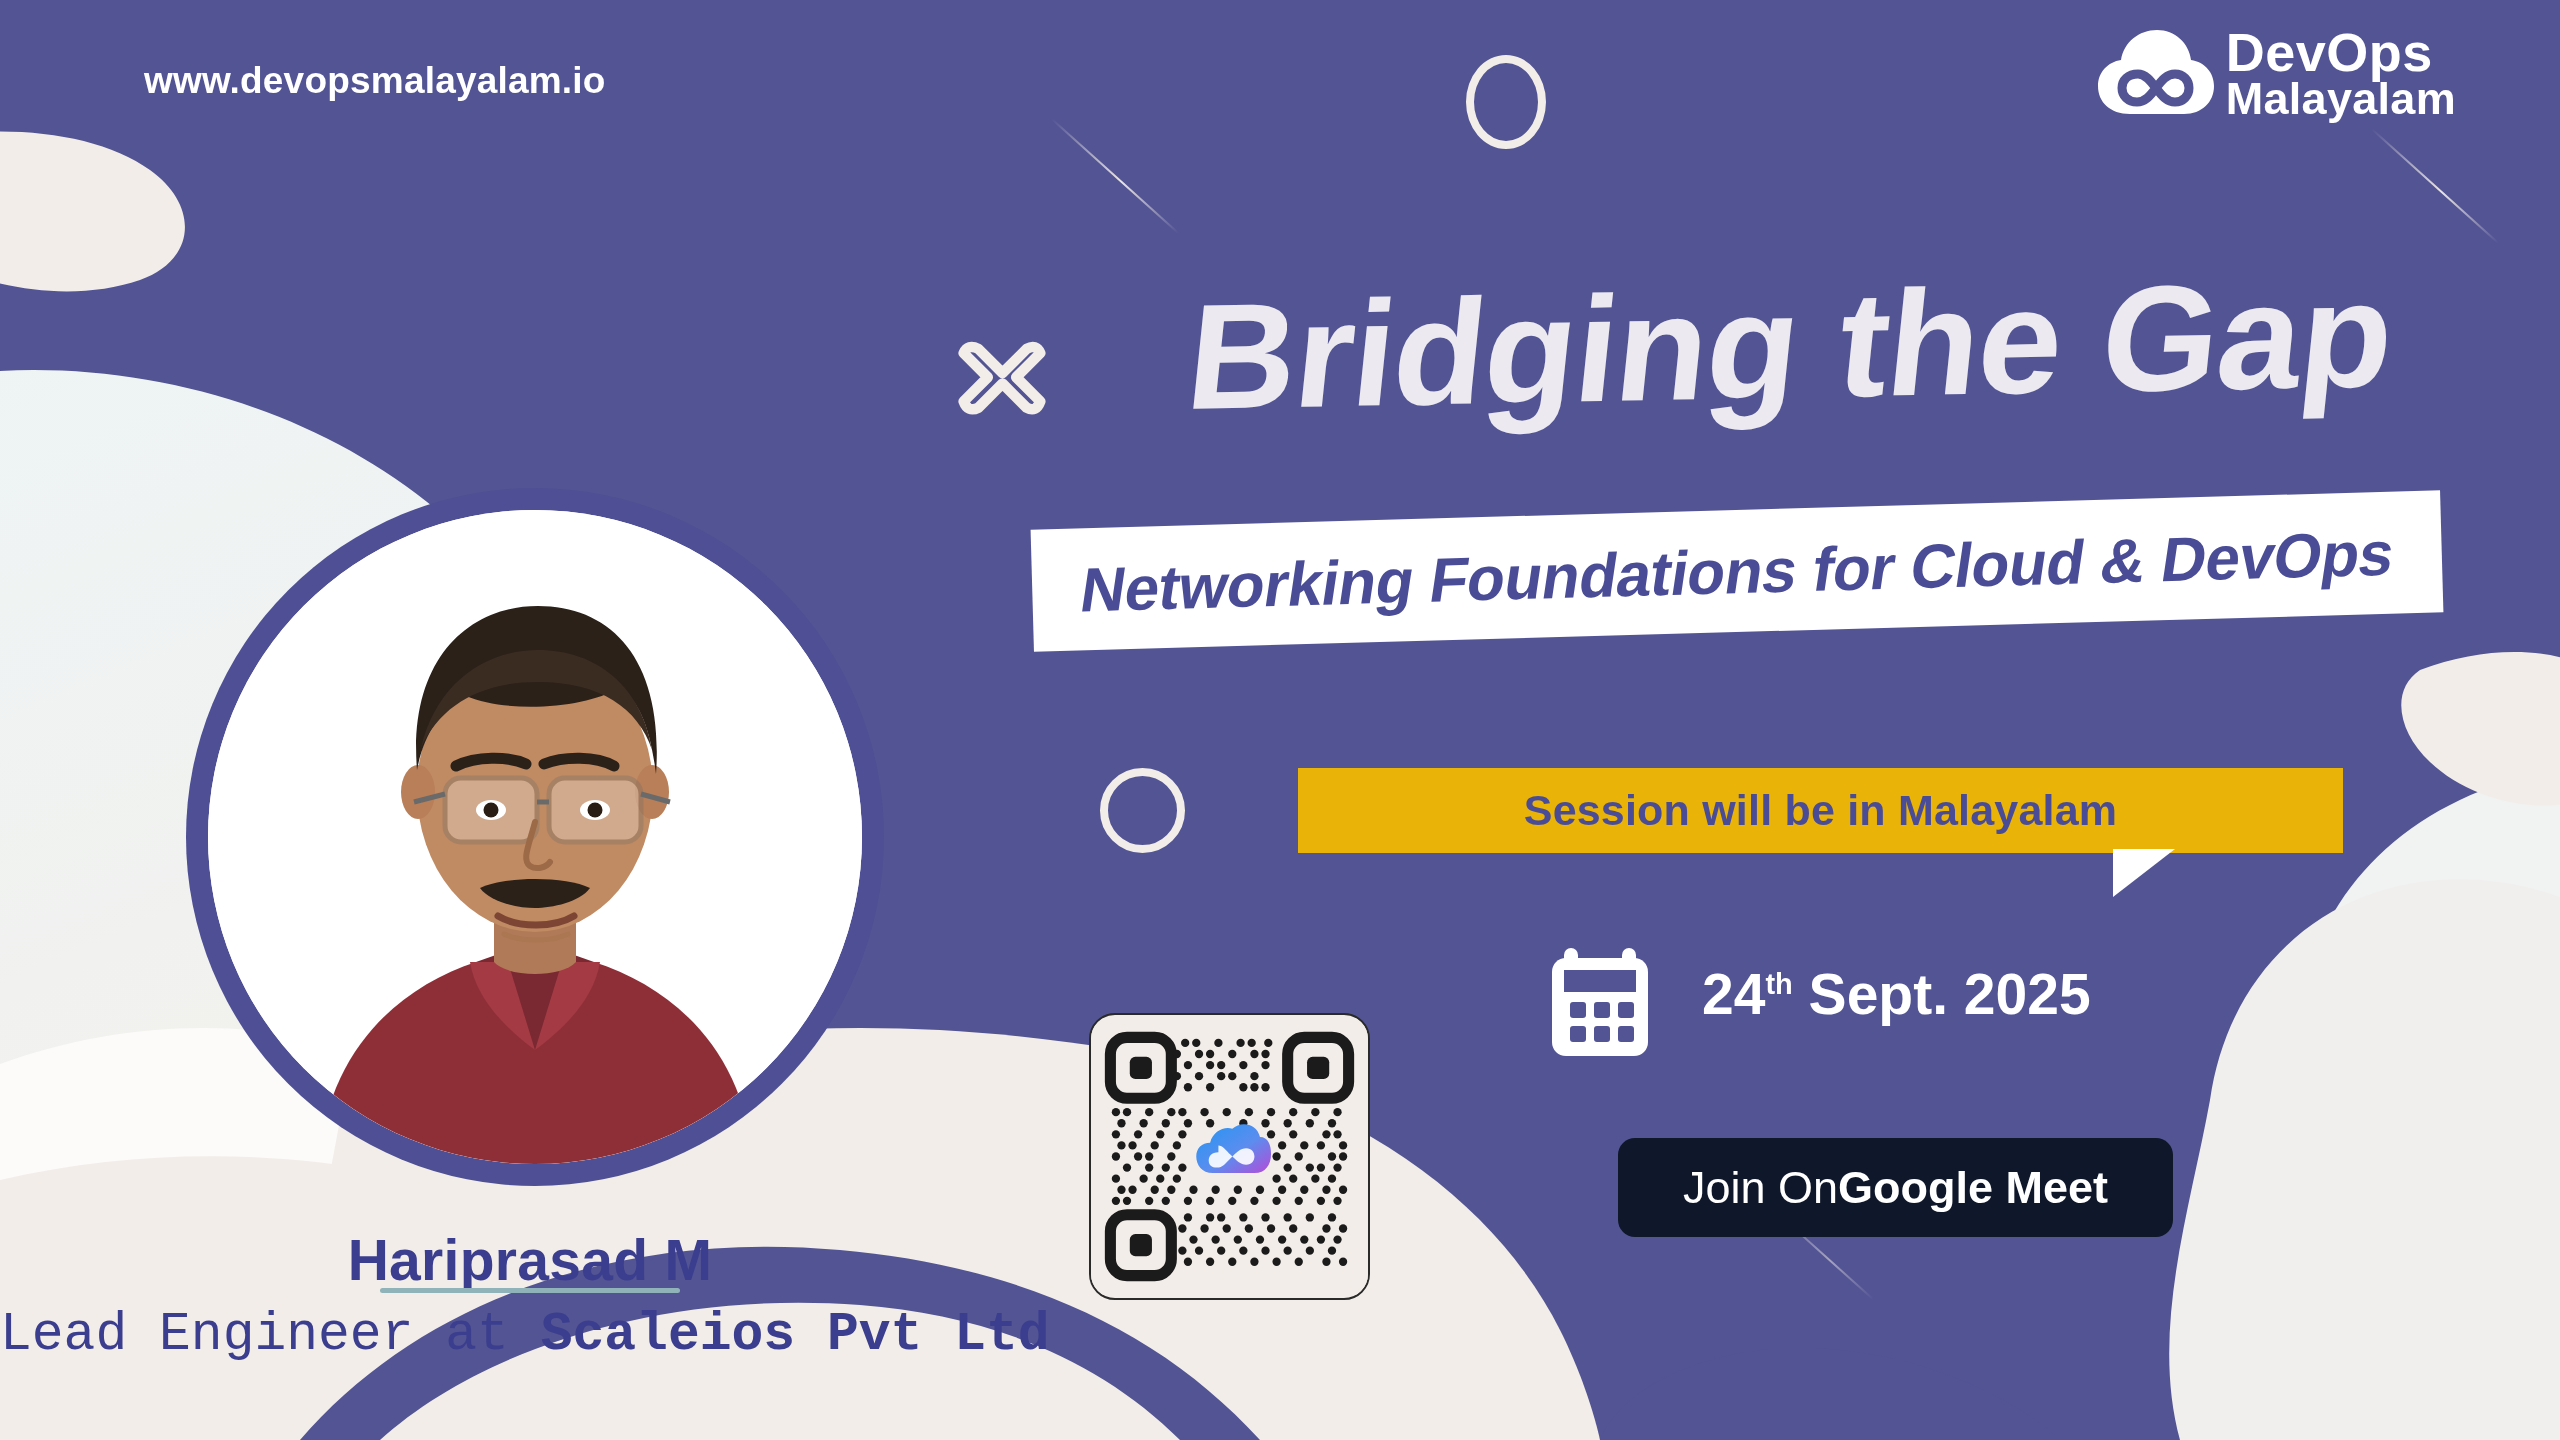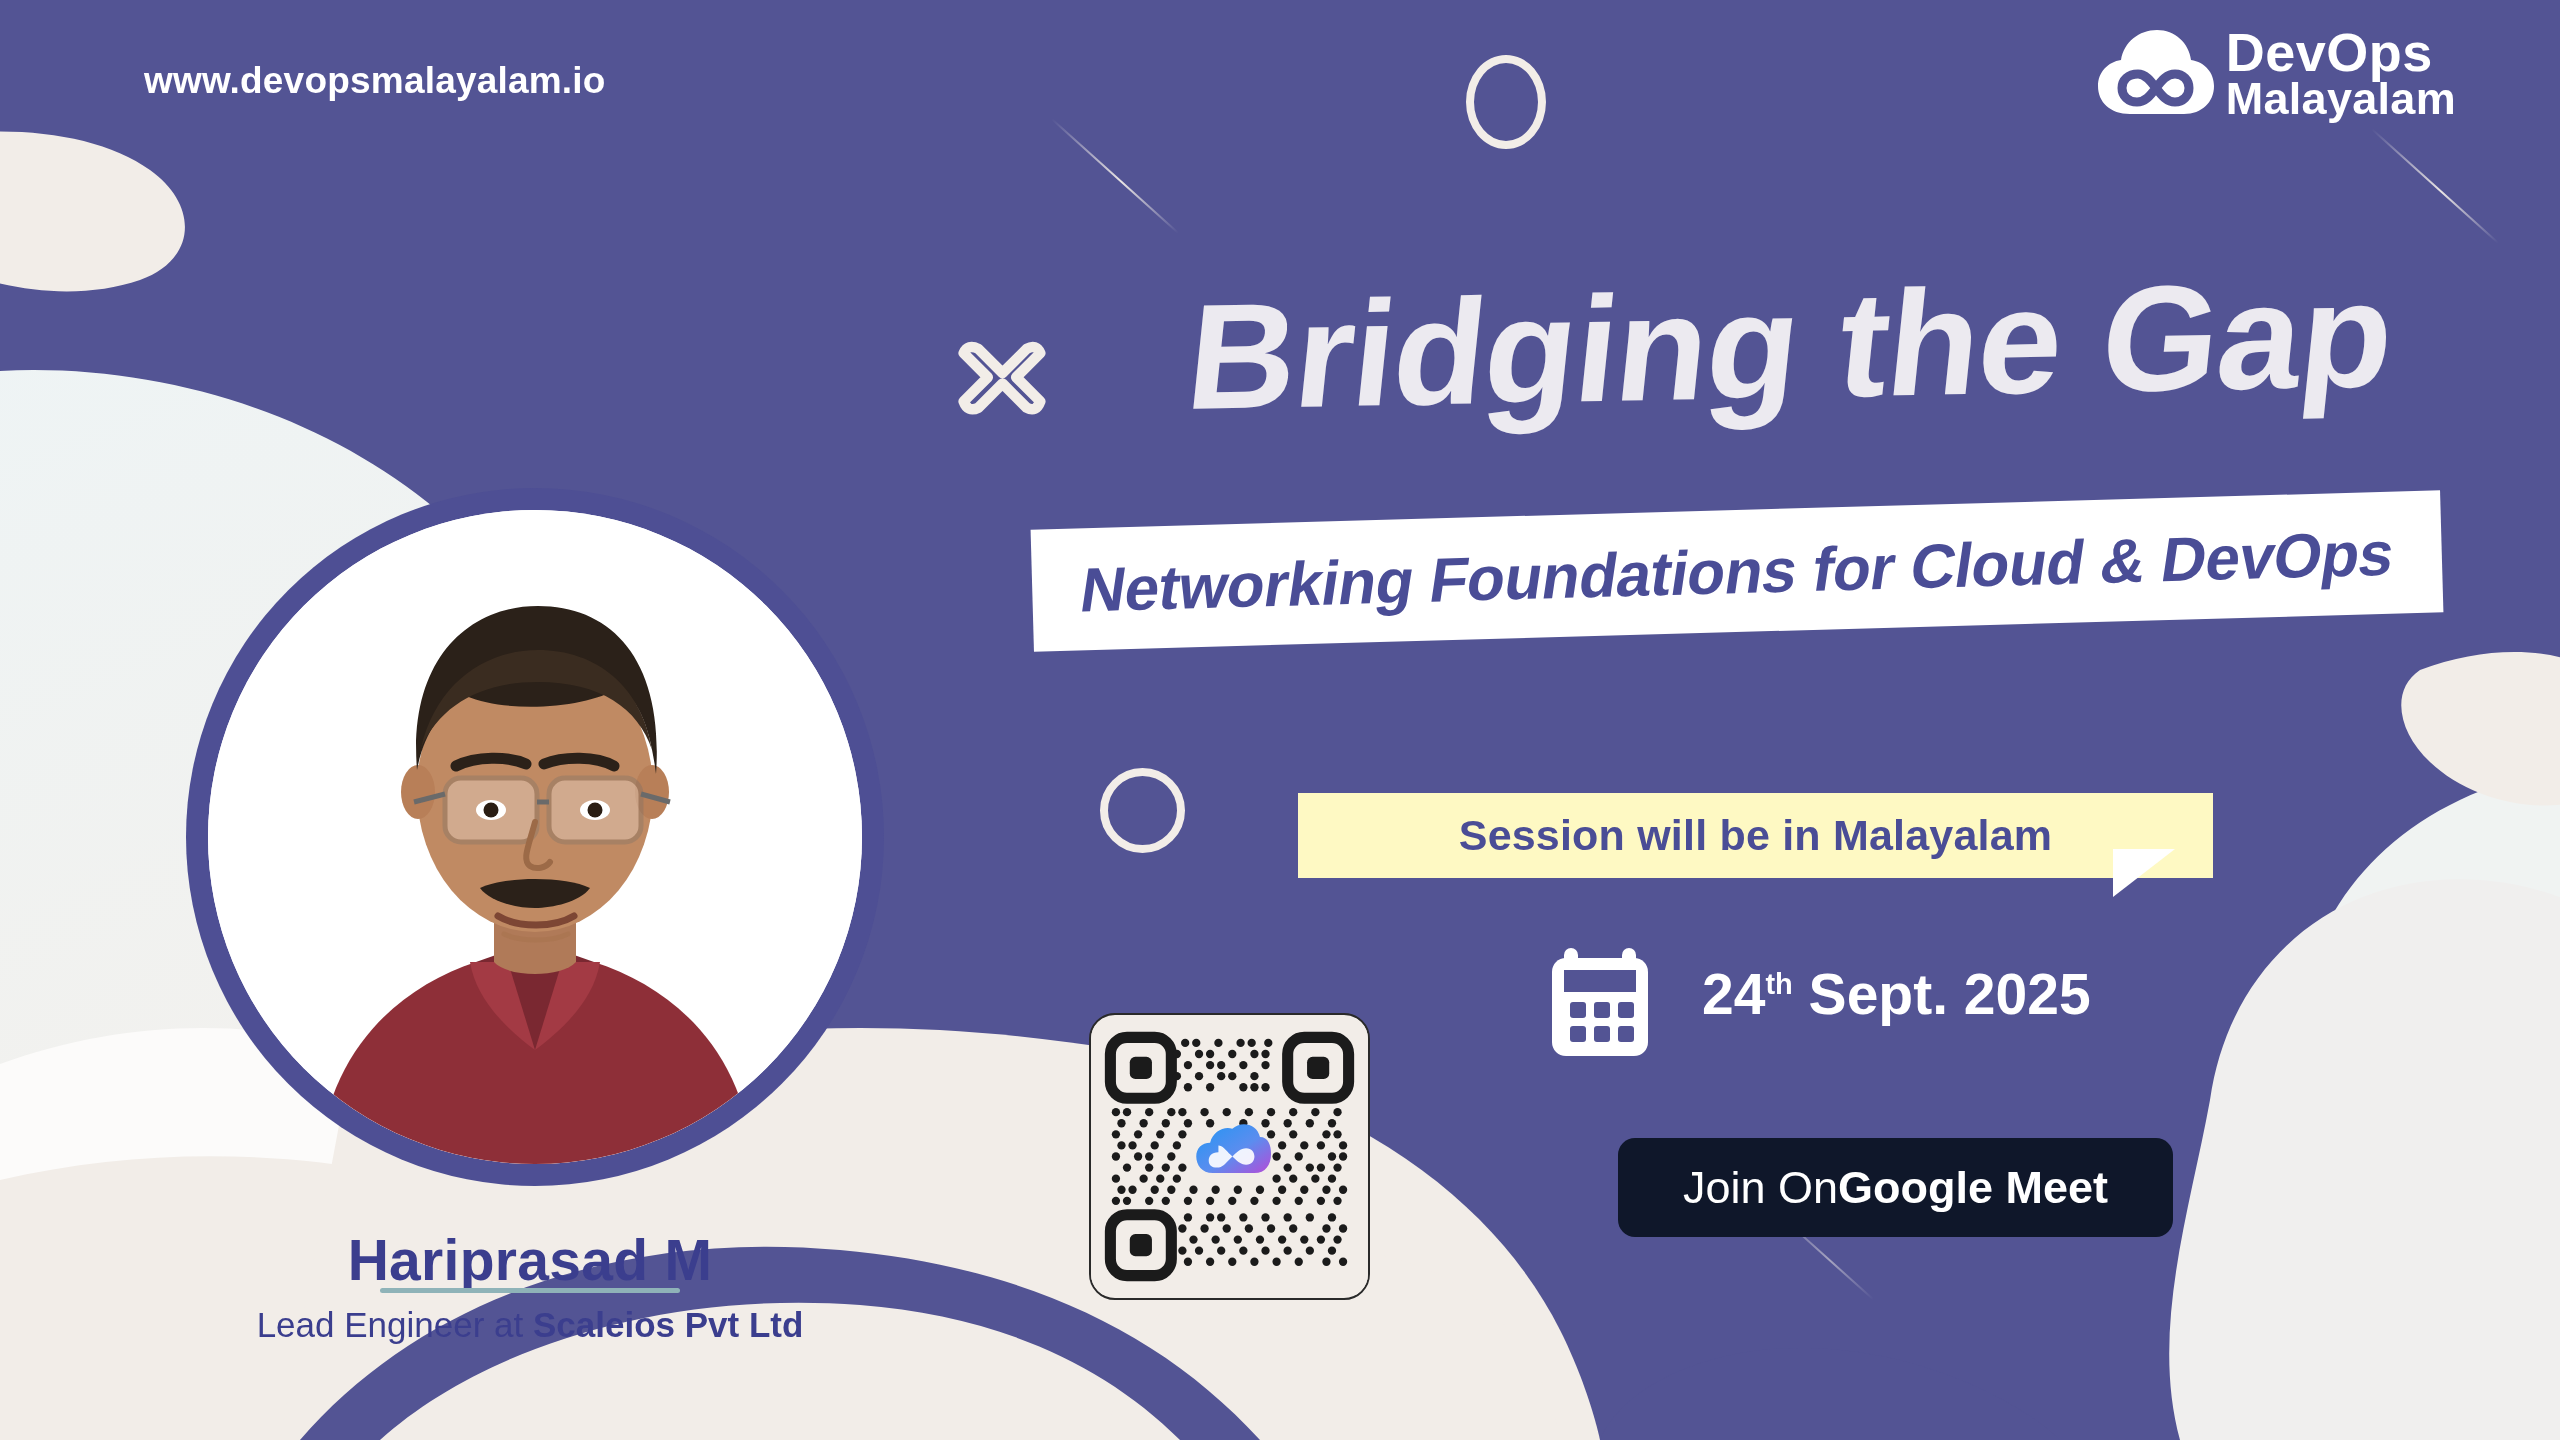"Session will be in Malayalam" .bubble { background: #fef9c3 -> #eab308; top: 793px -> 768px; width: 915px -> 1045px }
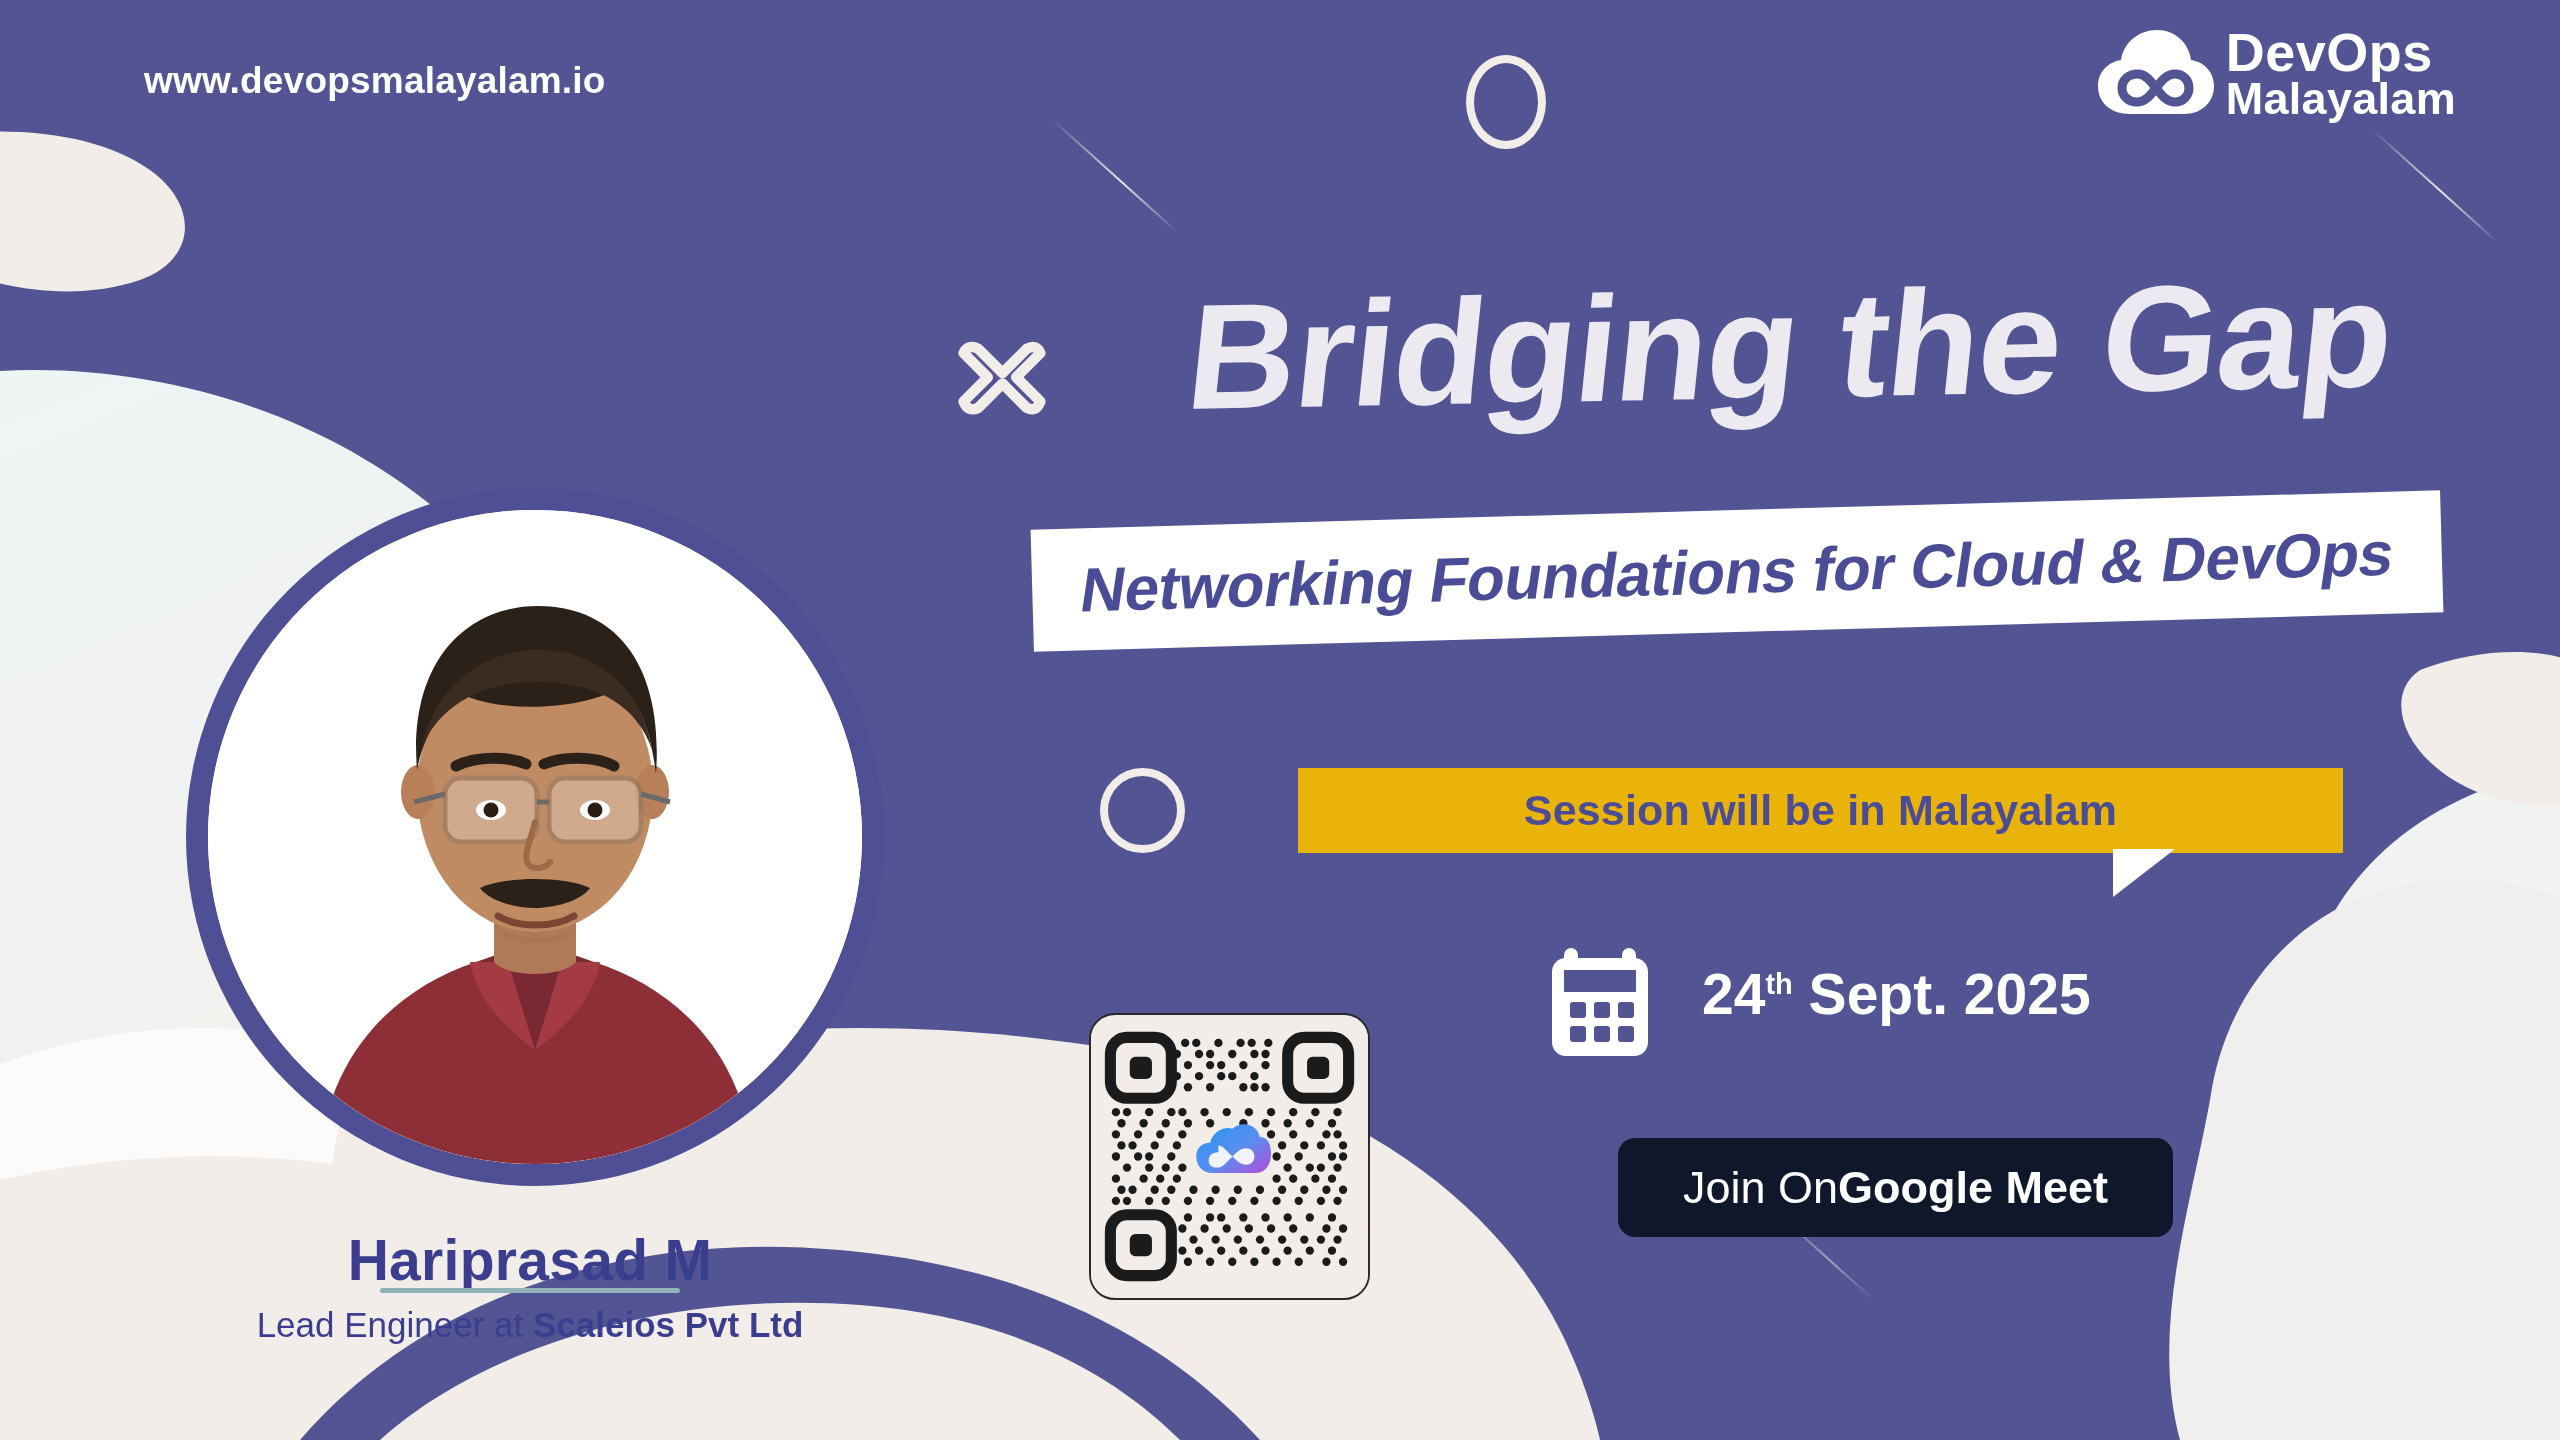"Lead Engineer at Scaleios Pvt" .speaker-role { font-family: none -> Liberation Mono, monospace; font-size: 35px -> 53px; text-align: center -> left }
